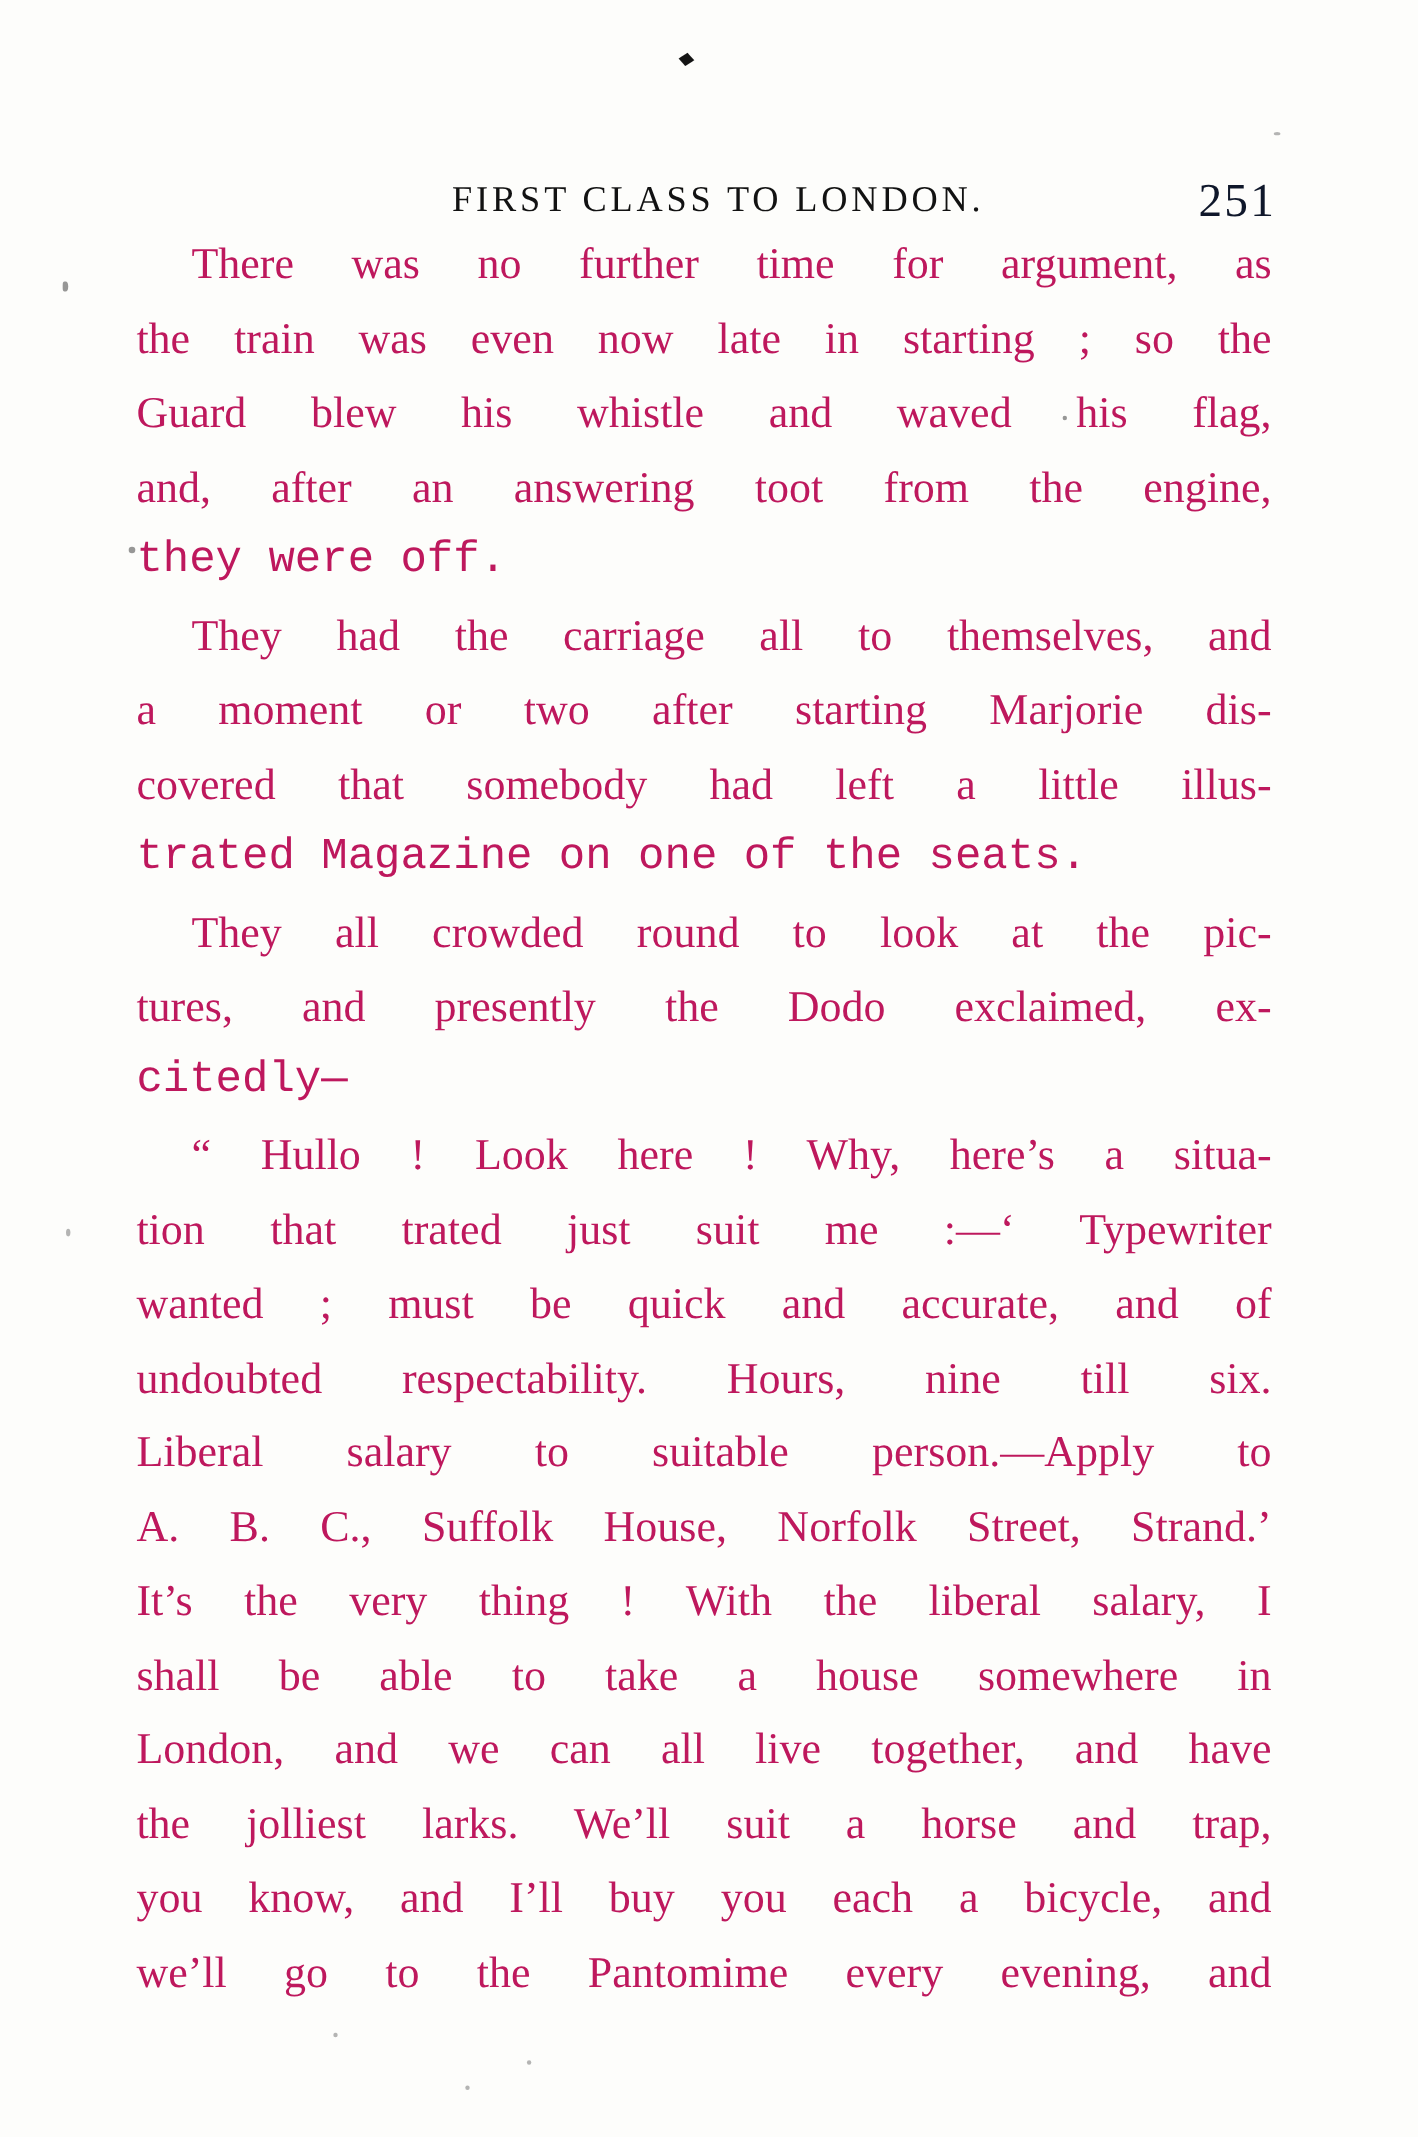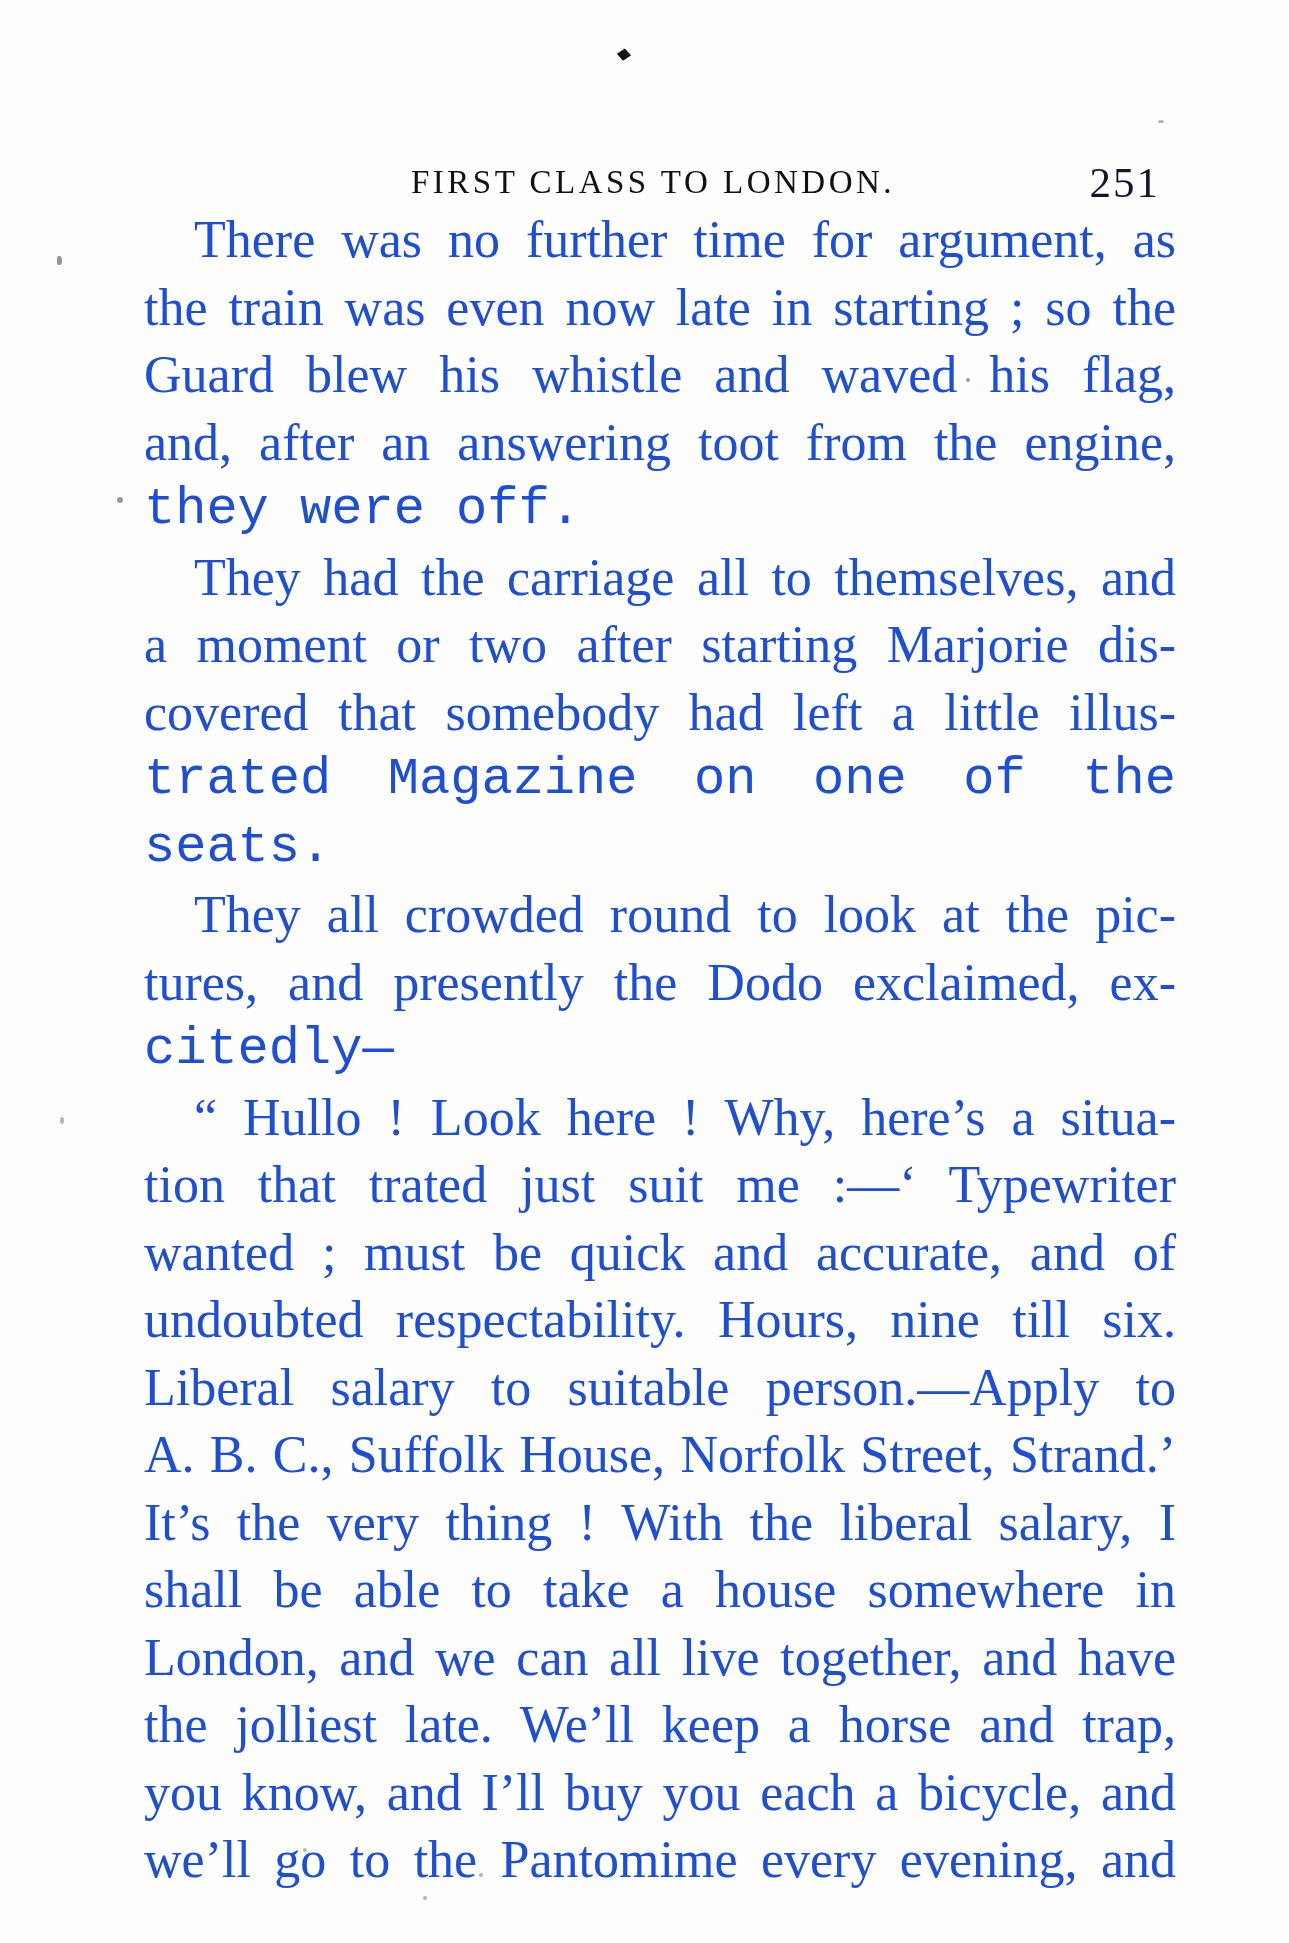"There was no further time" .body-text { color: #1d4ed8 -> #be185d; font-size: 52px -> 40px; left: 144px -> 124px }
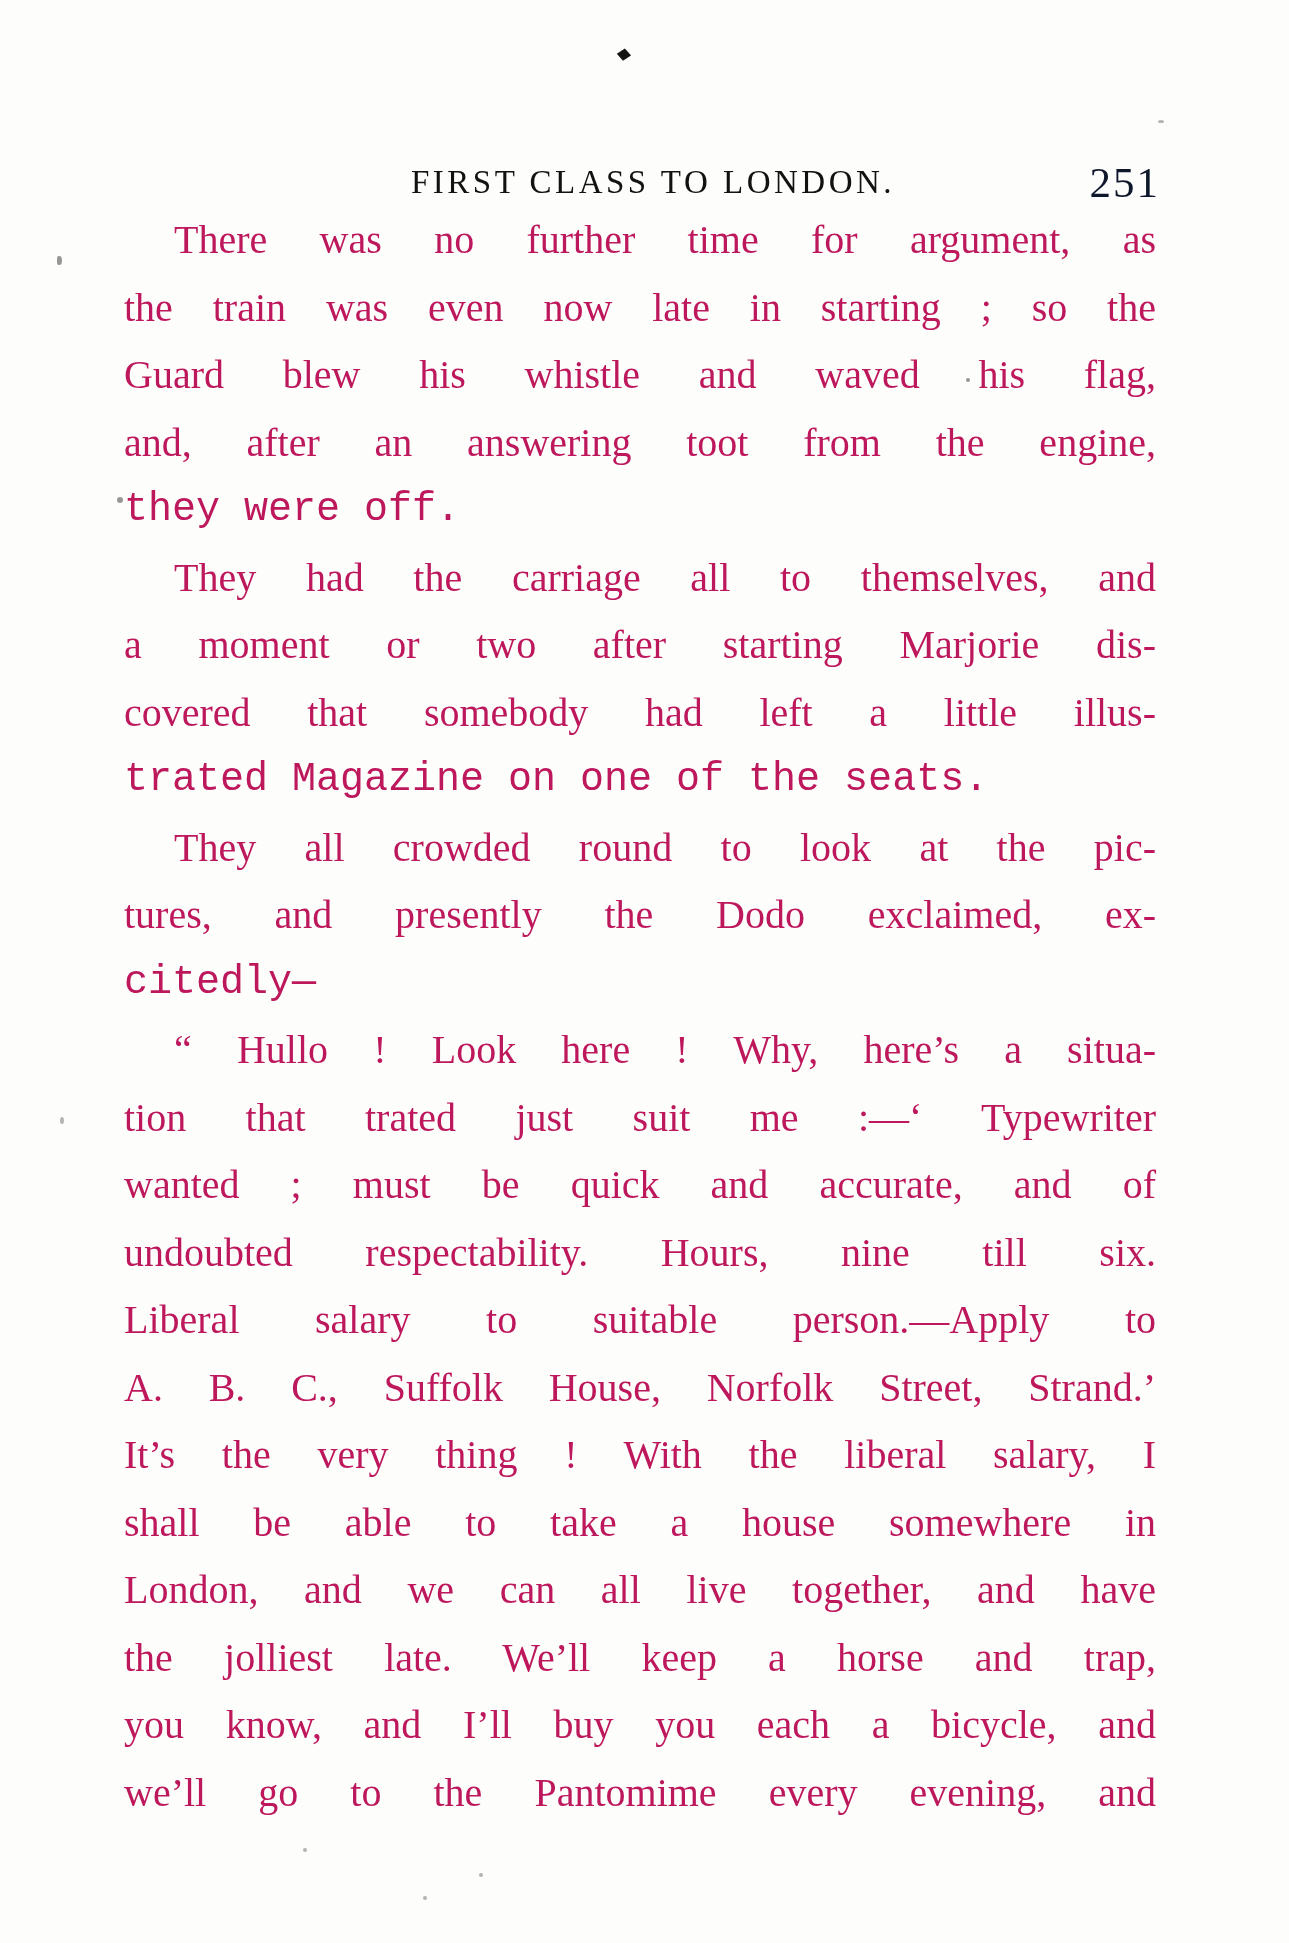"the jolliest late. We’ll keep" div.line { text: late. We’ll keep -> larks. We’ll suit }
